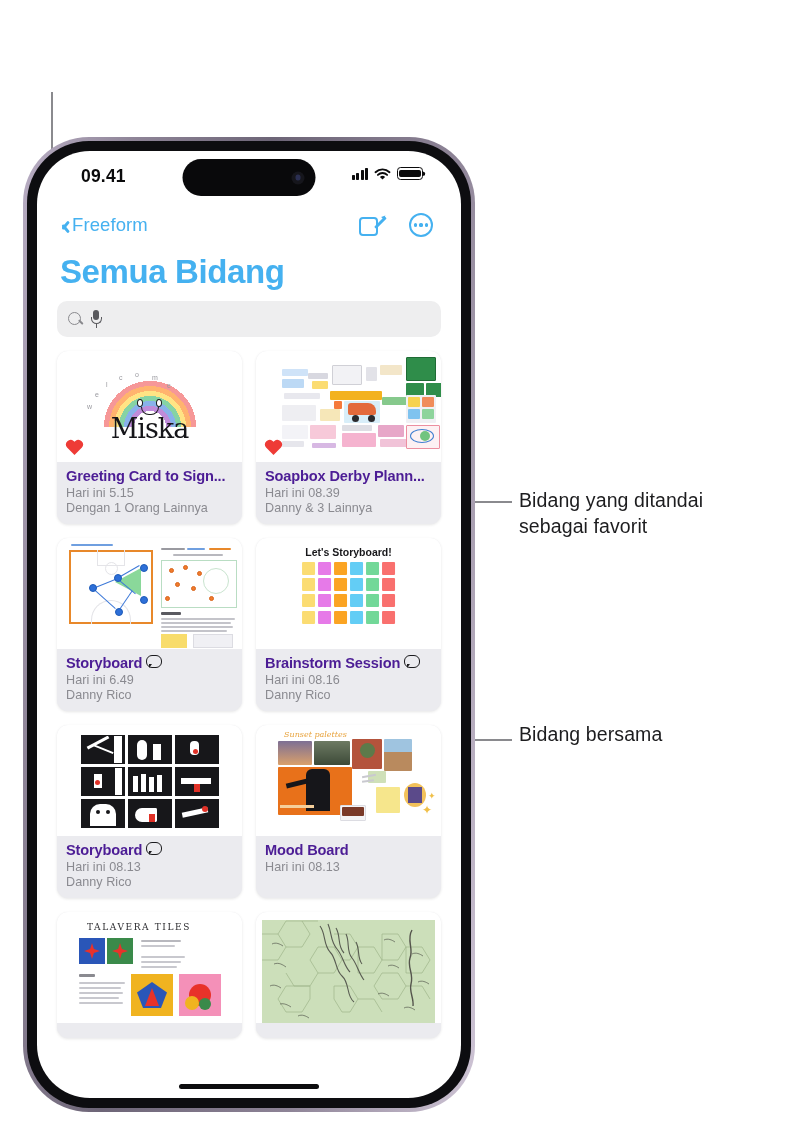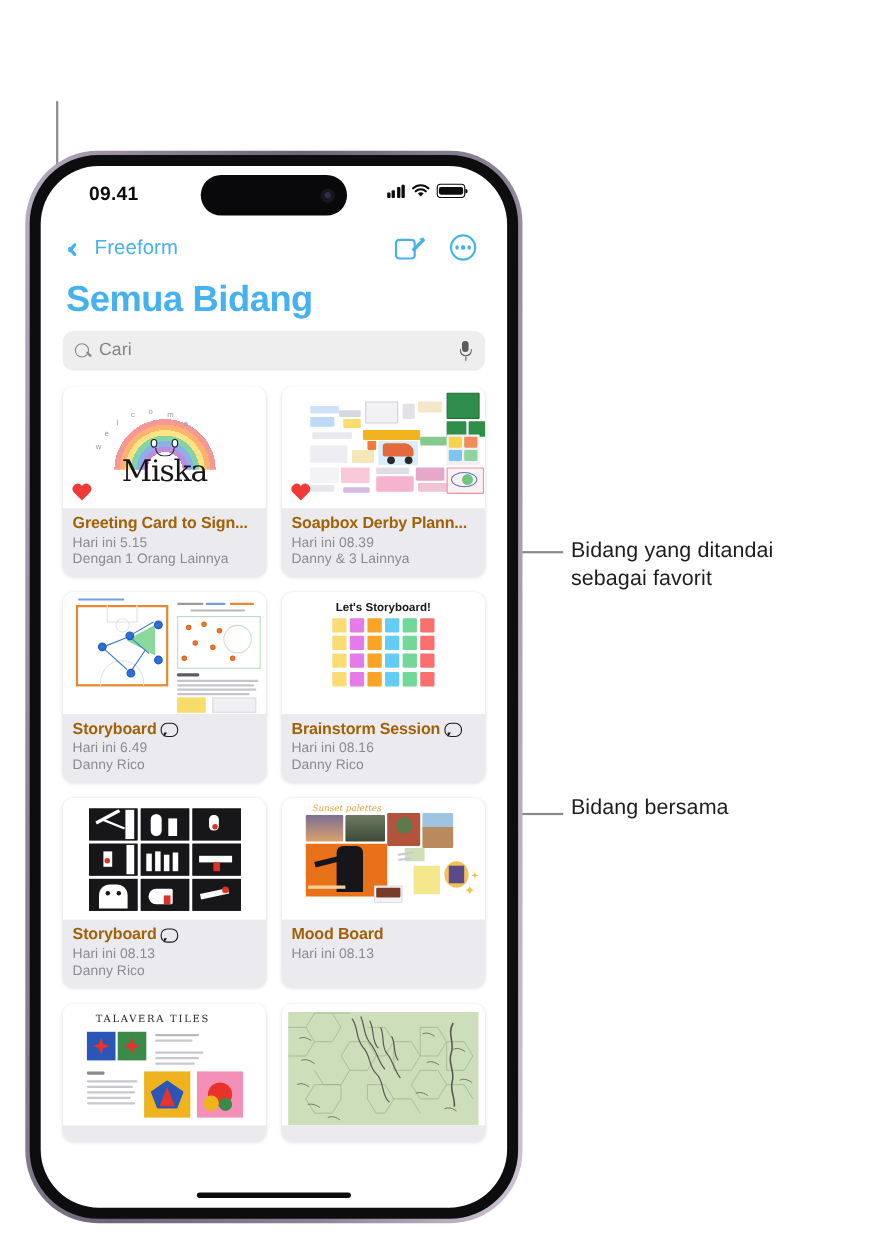"Freeform" .back-btn { gap: 17px -> 3px }
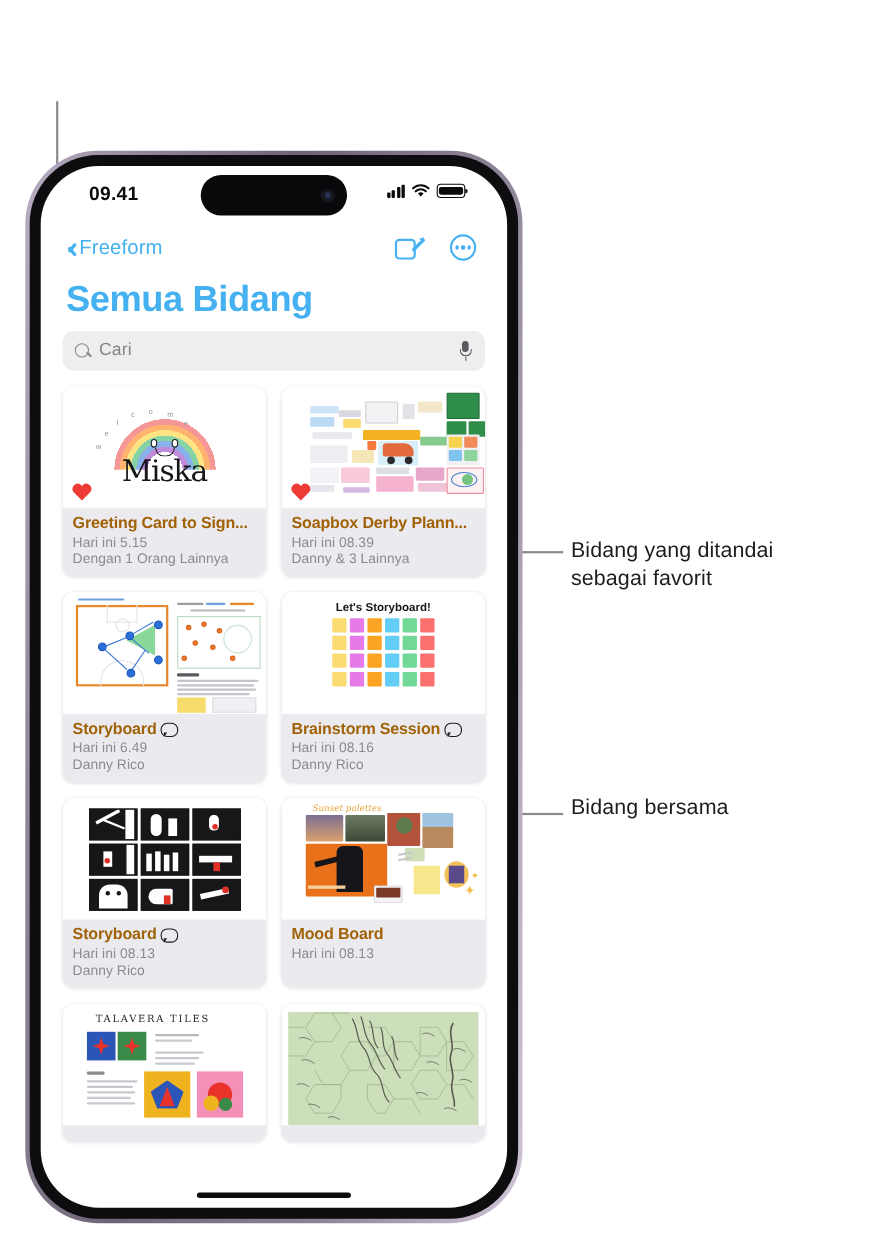"Cari" span.search-ph { html: <span>Cari</span> -> none }
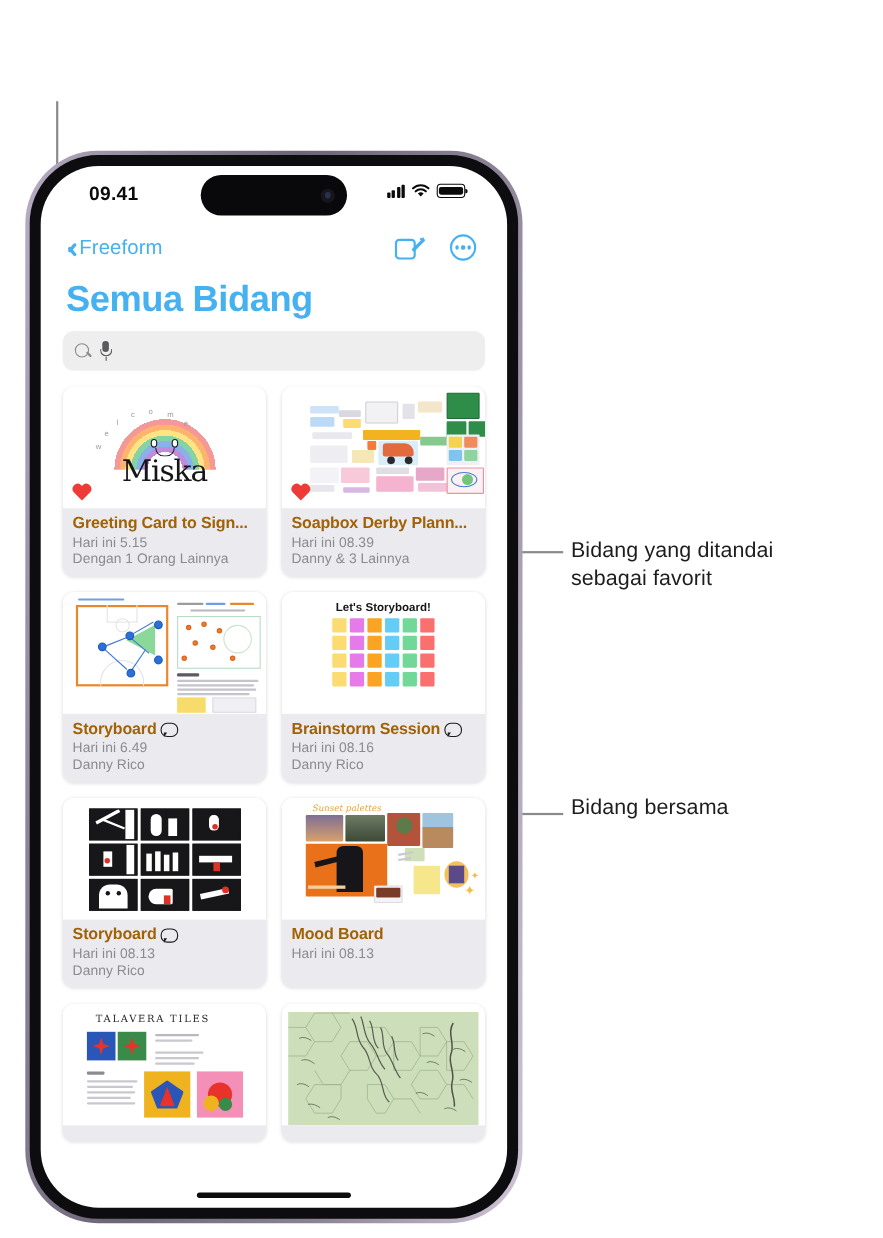"Greeting Card to Sign..." .card-title { align-items: center -> none; color: #a16207 -> #4c1d95 }
